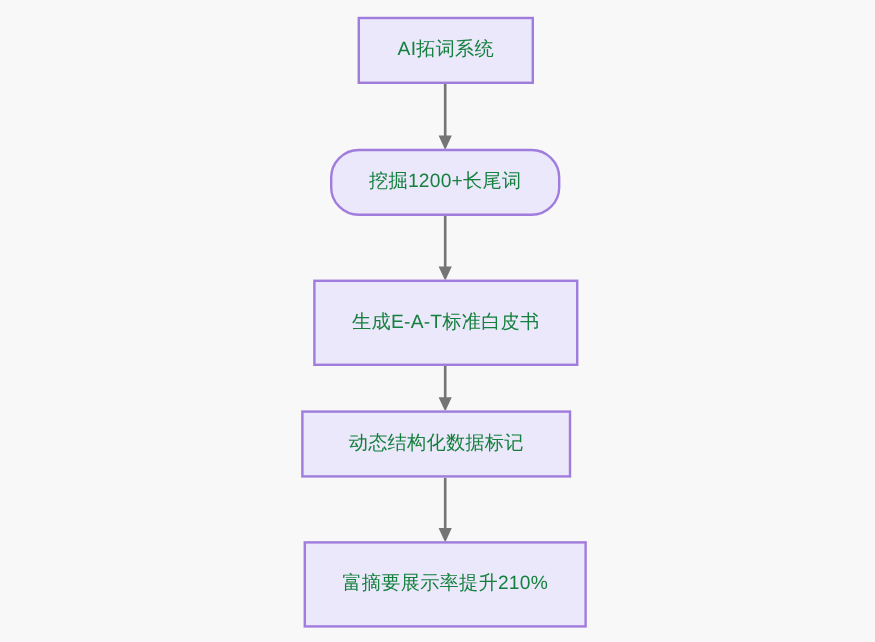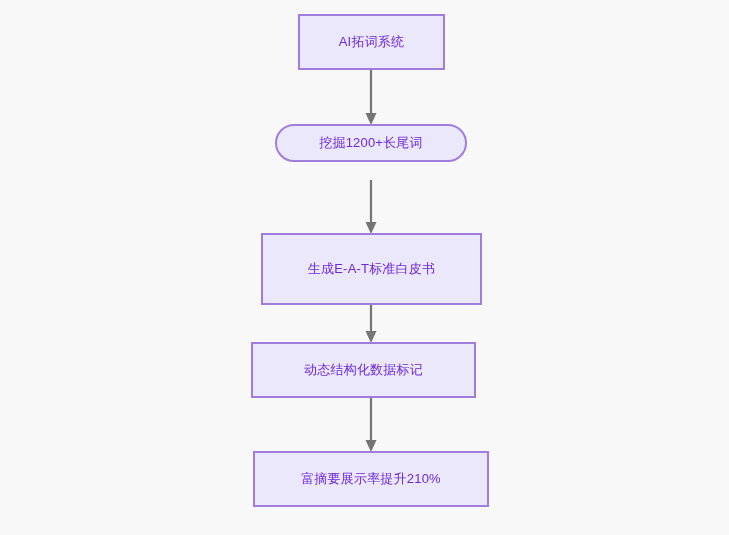"AI拓词系统" .node-label { color: #6d28d9 -> #15803d; font-size: 13px -> 16px }
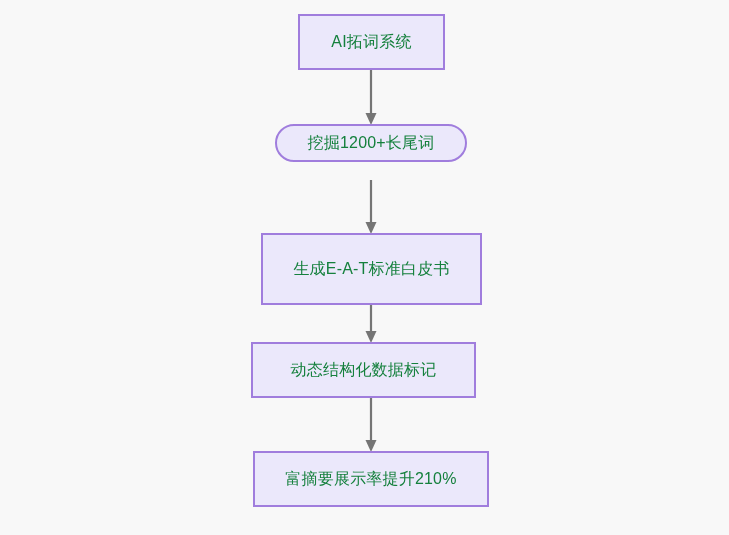"挖掘1200+长尾词" div.node { height: 38px -> 56px }
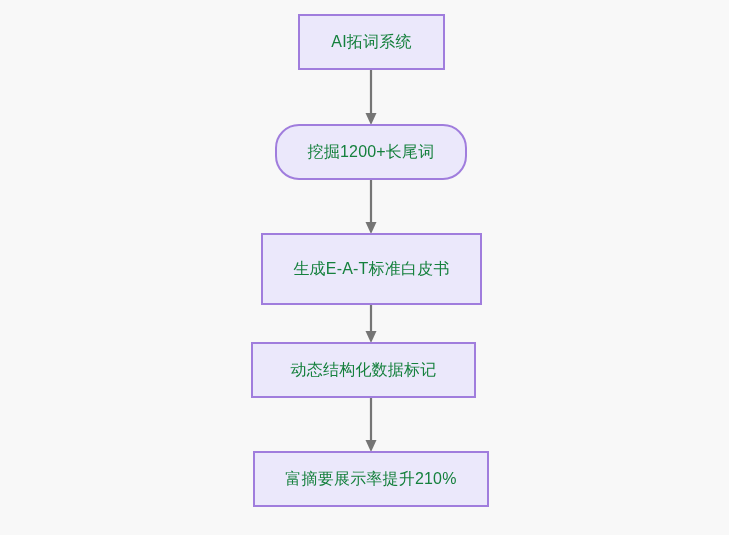"富摘要展示率提升210%" div.node { height: 56px -> 72px }
